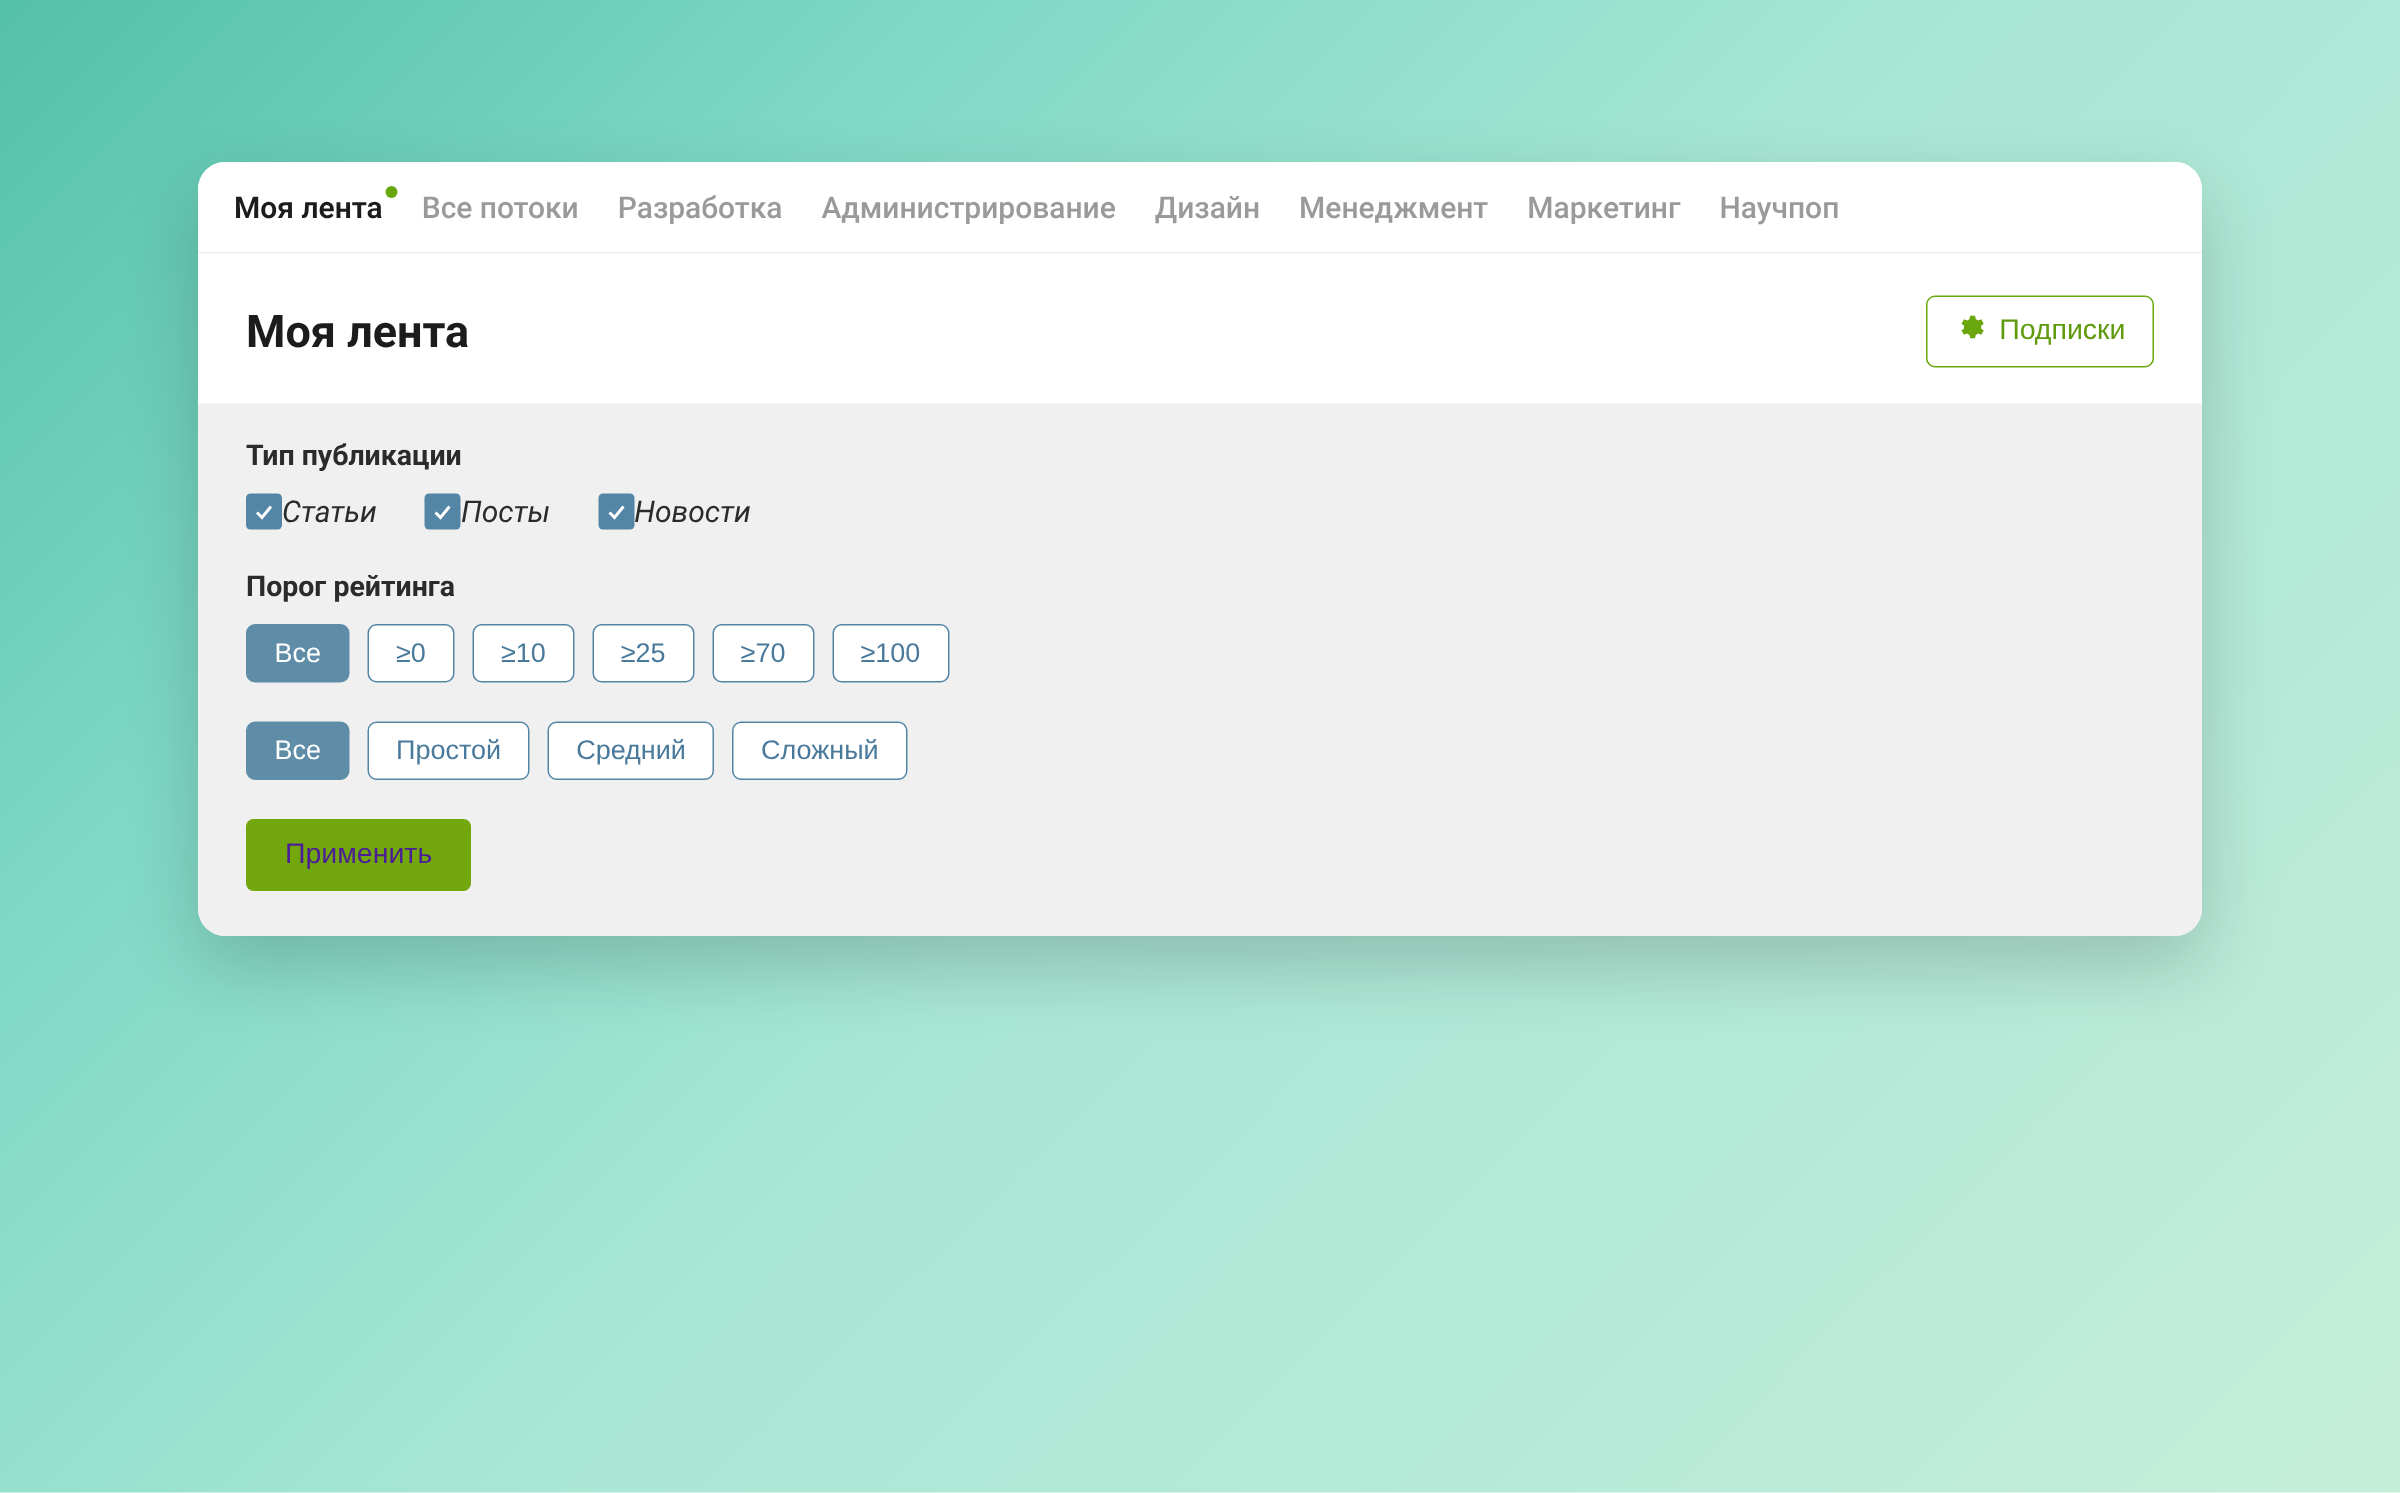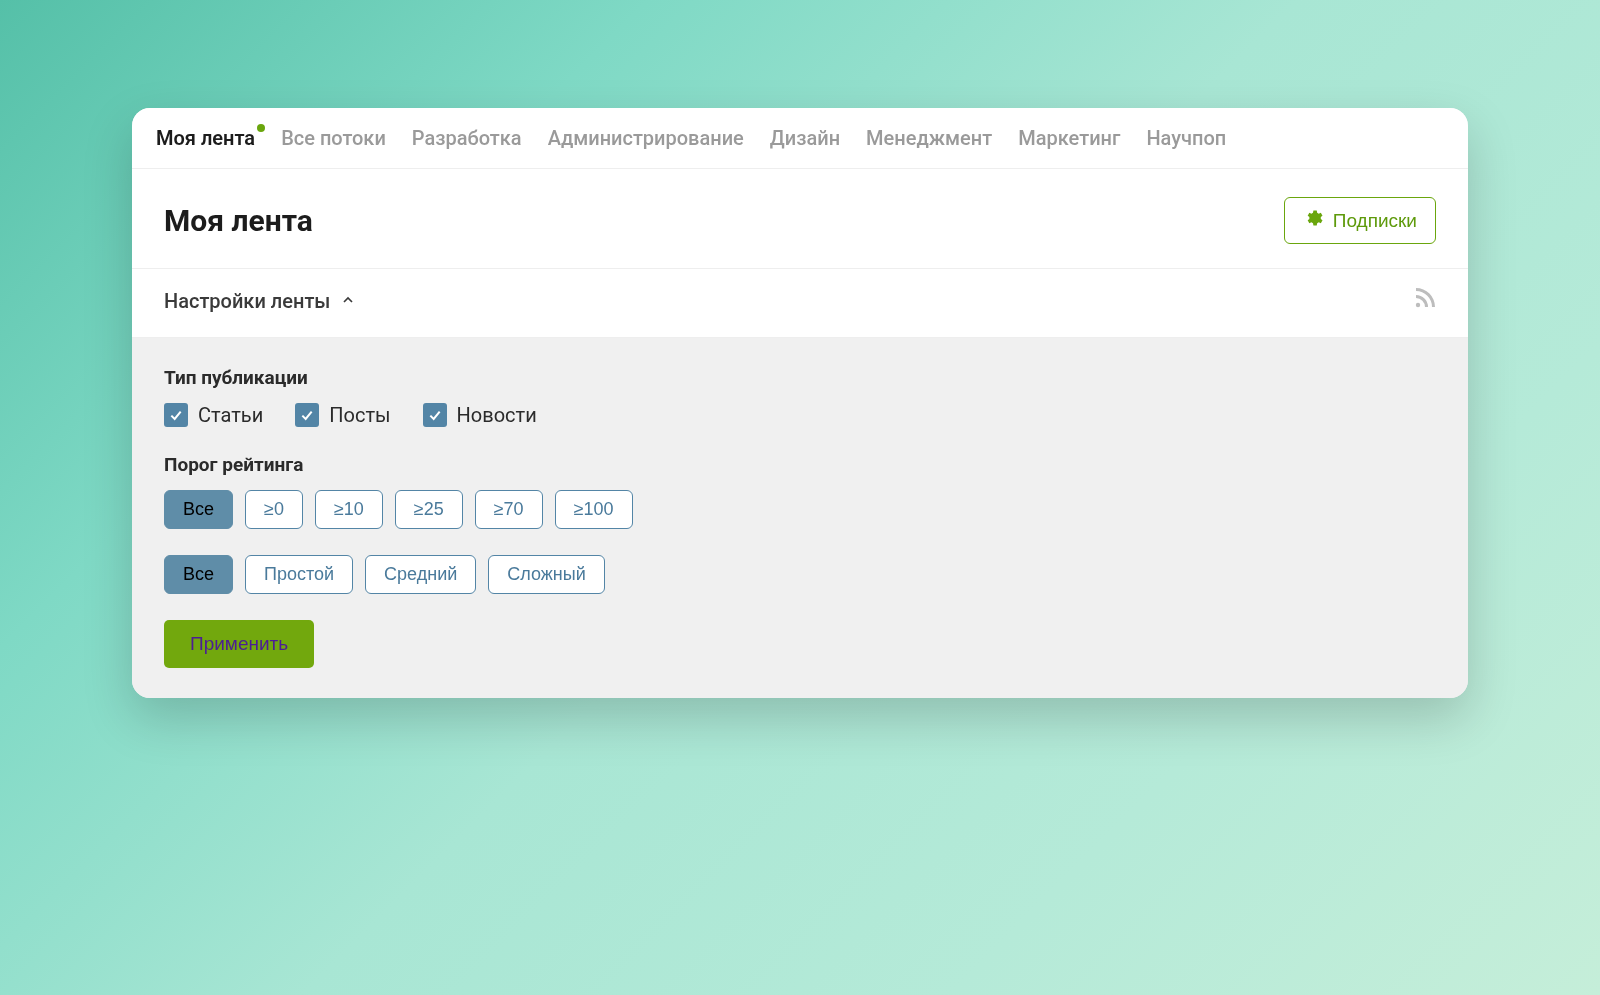"Настройки ленты" div.settings-row { html: <div> <div> <span>Настройки ленты</span> <span> <svg> <polyline></polyline> </svg> </span> </div> <span> <svg> <circle></circle> <path></path> <path></path> </svg> </span> </div> -> none }
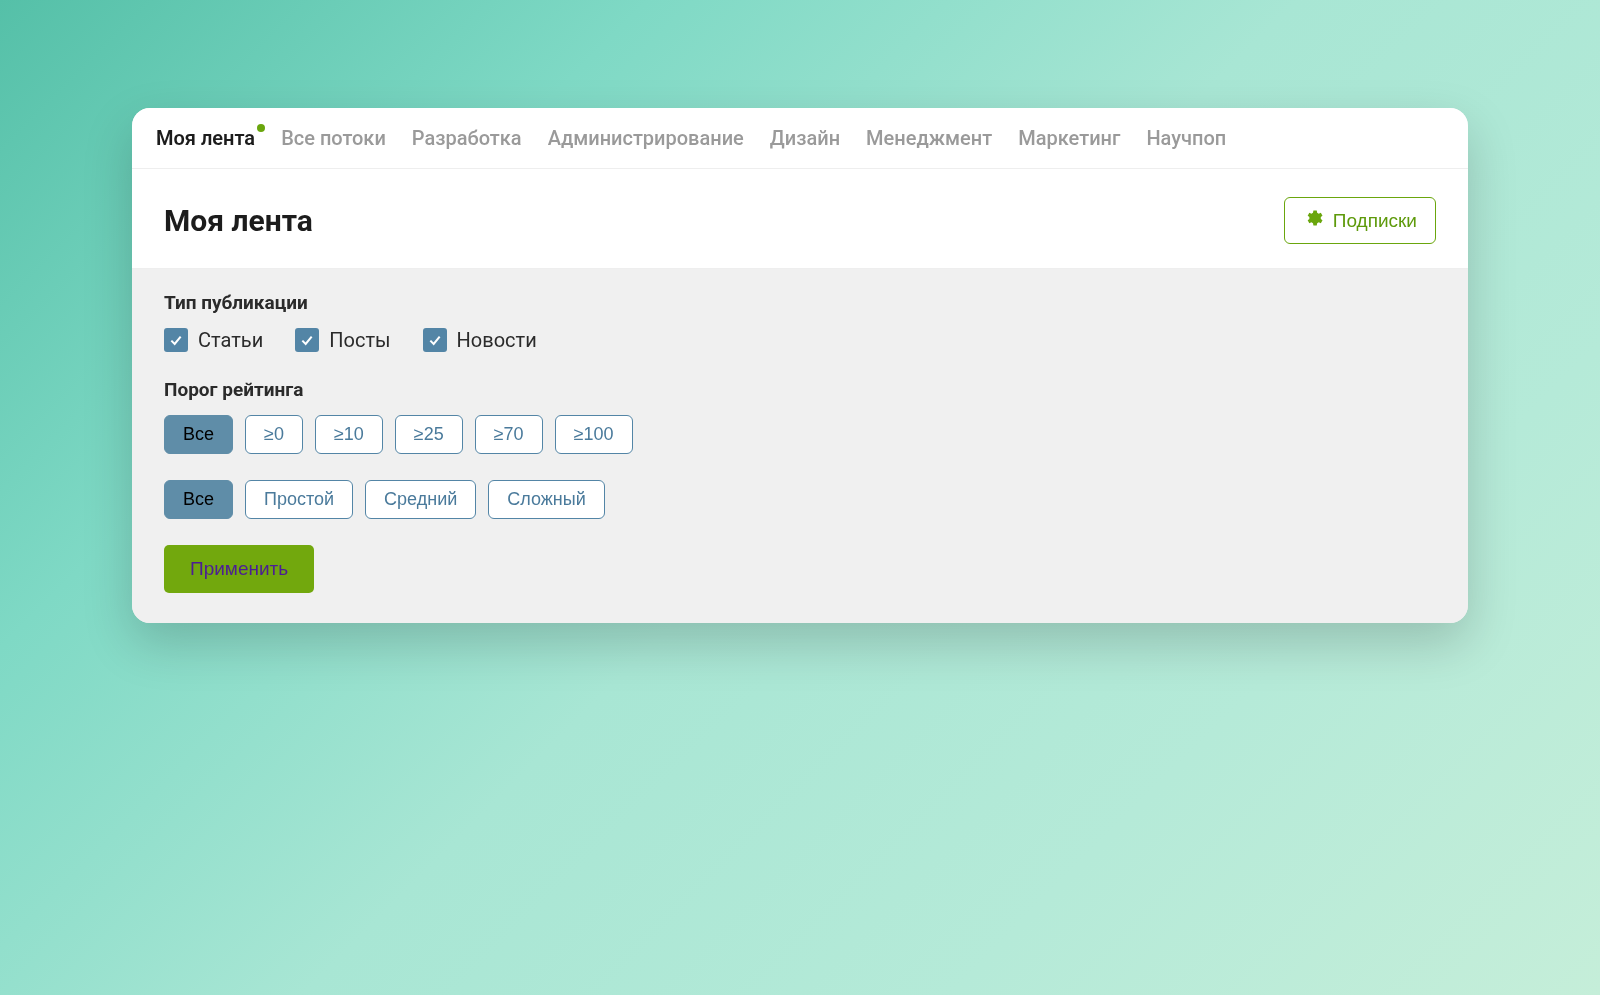"Статьи" .checkbox { font-style: none -> italic; gap: 10px -> none }
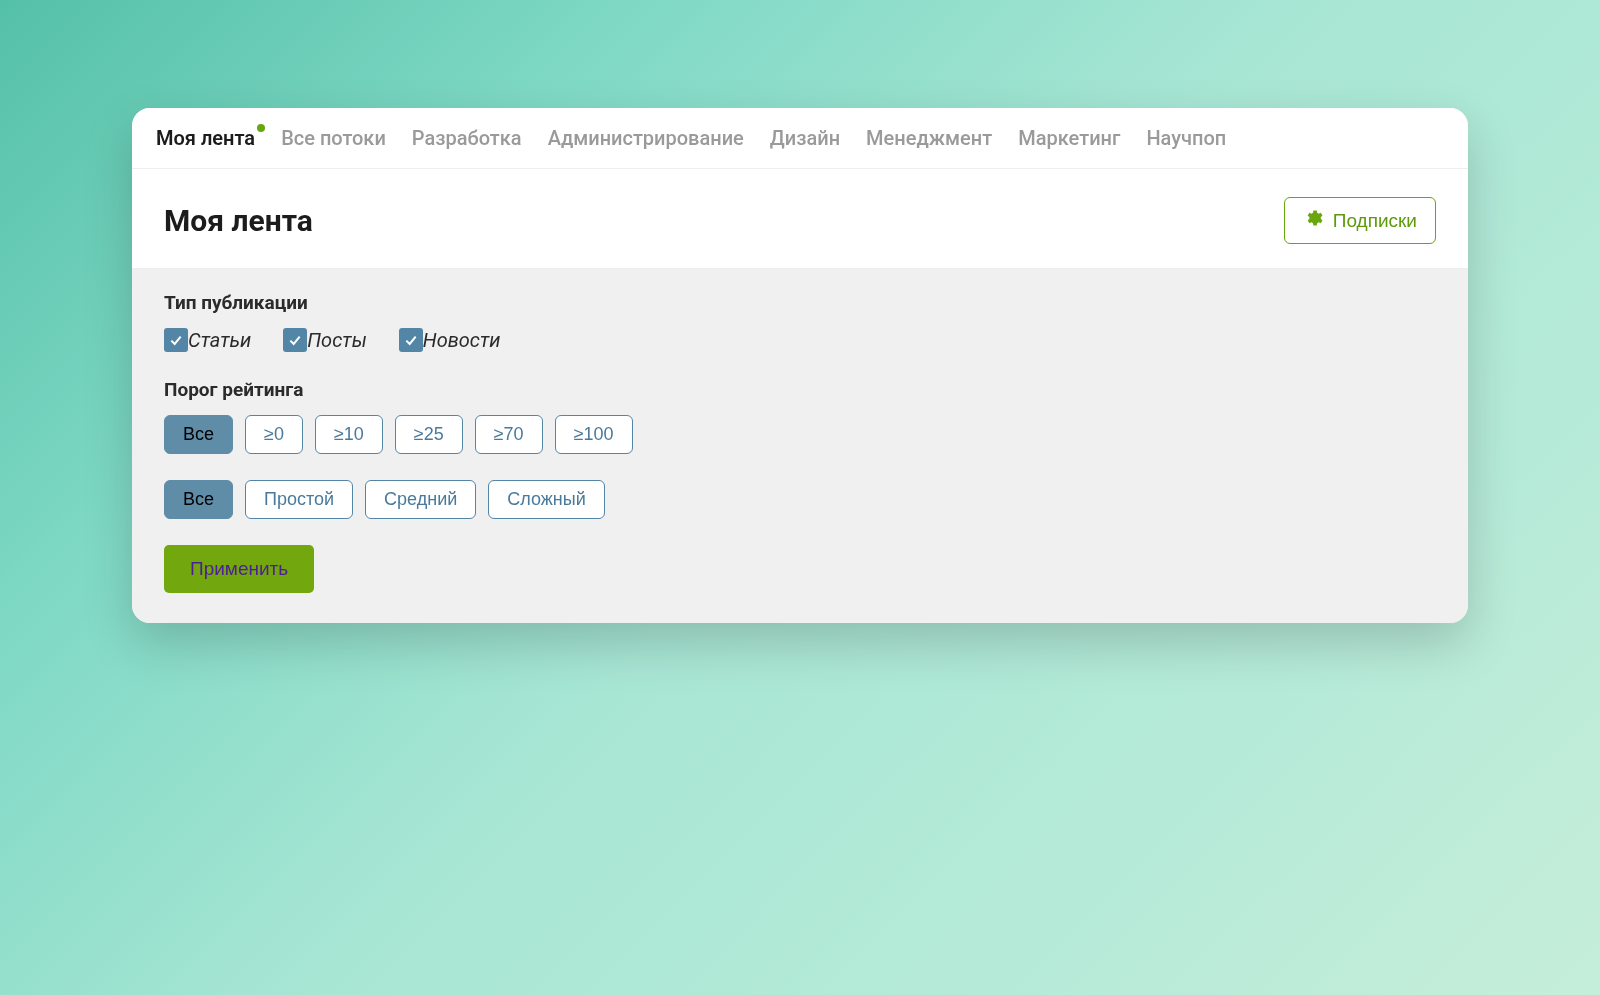"Все" .chip.active { color: #000000 -> #ffffff }
